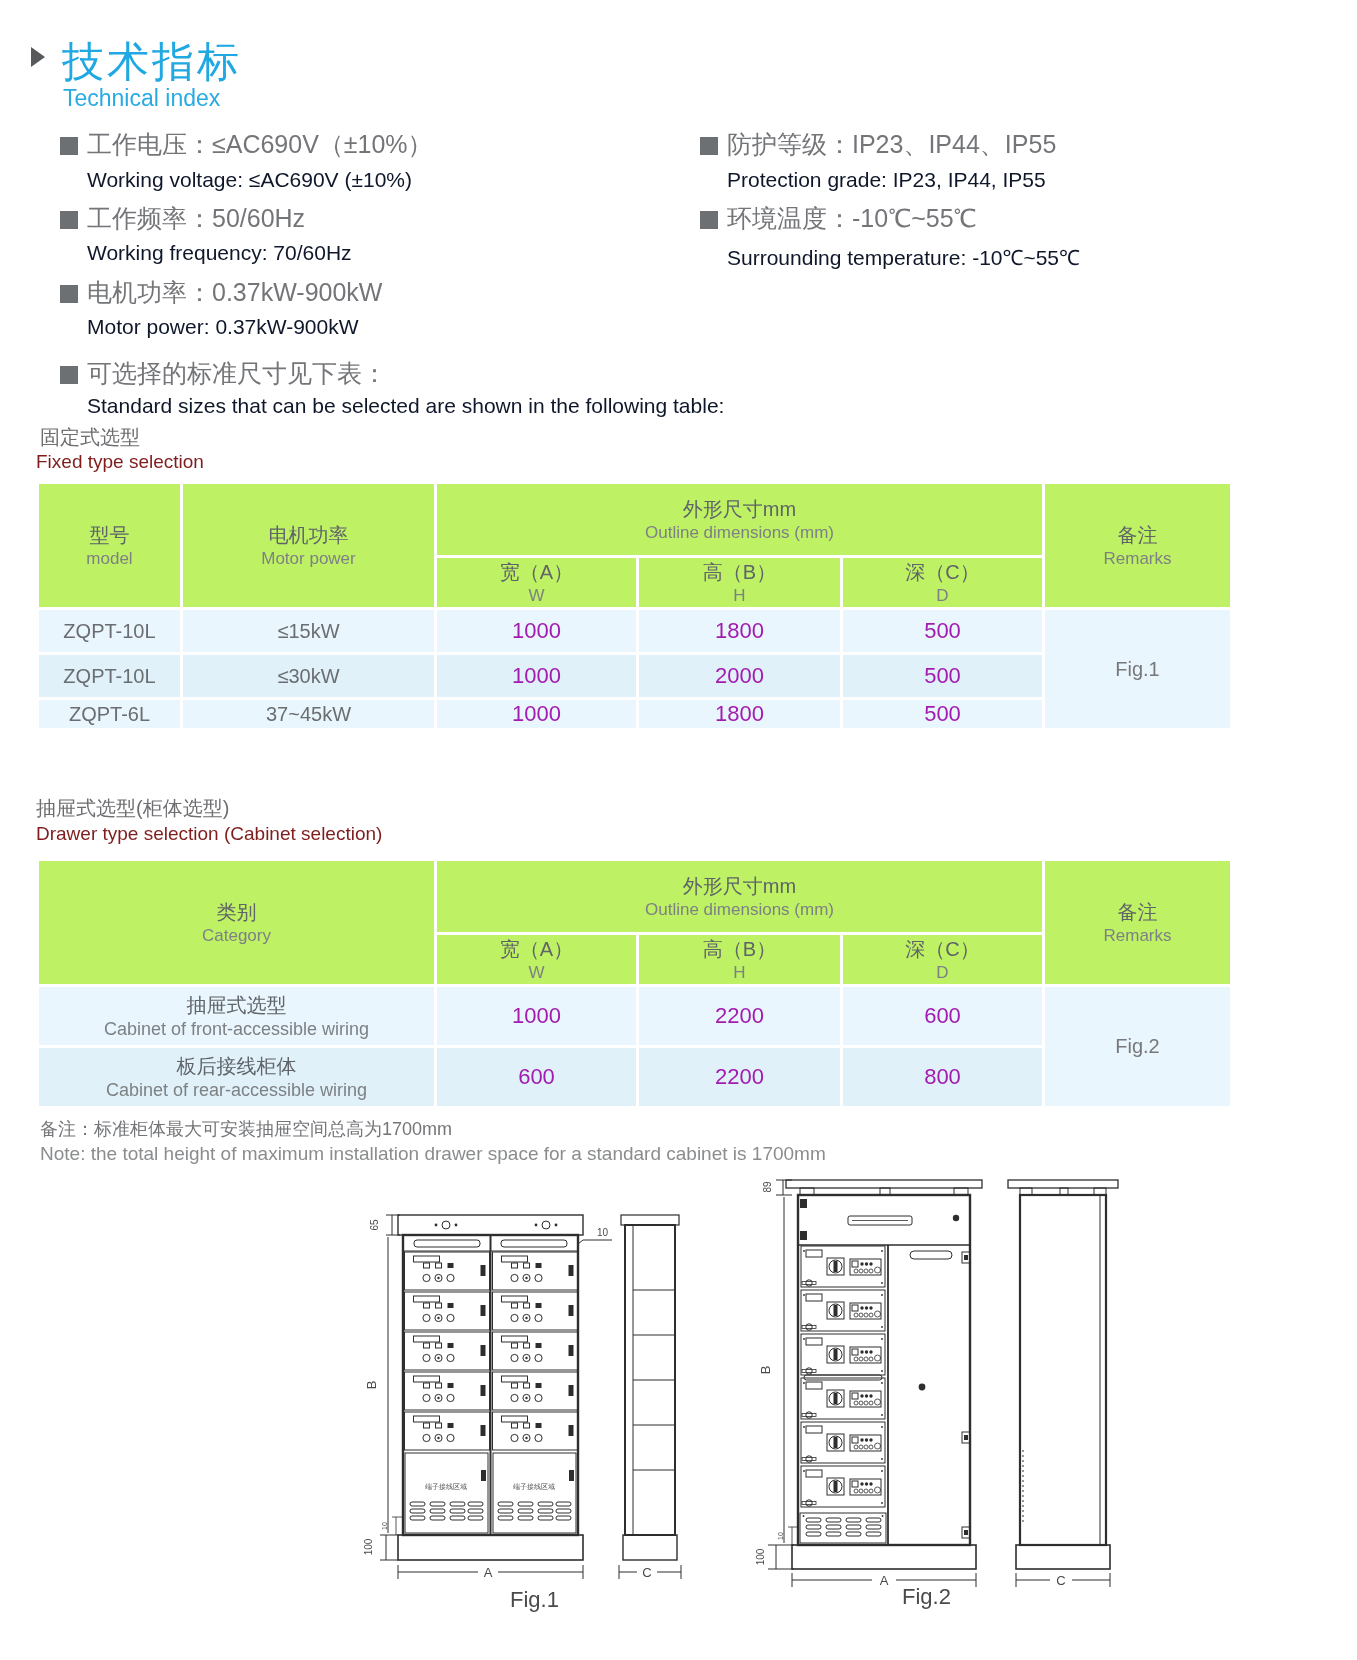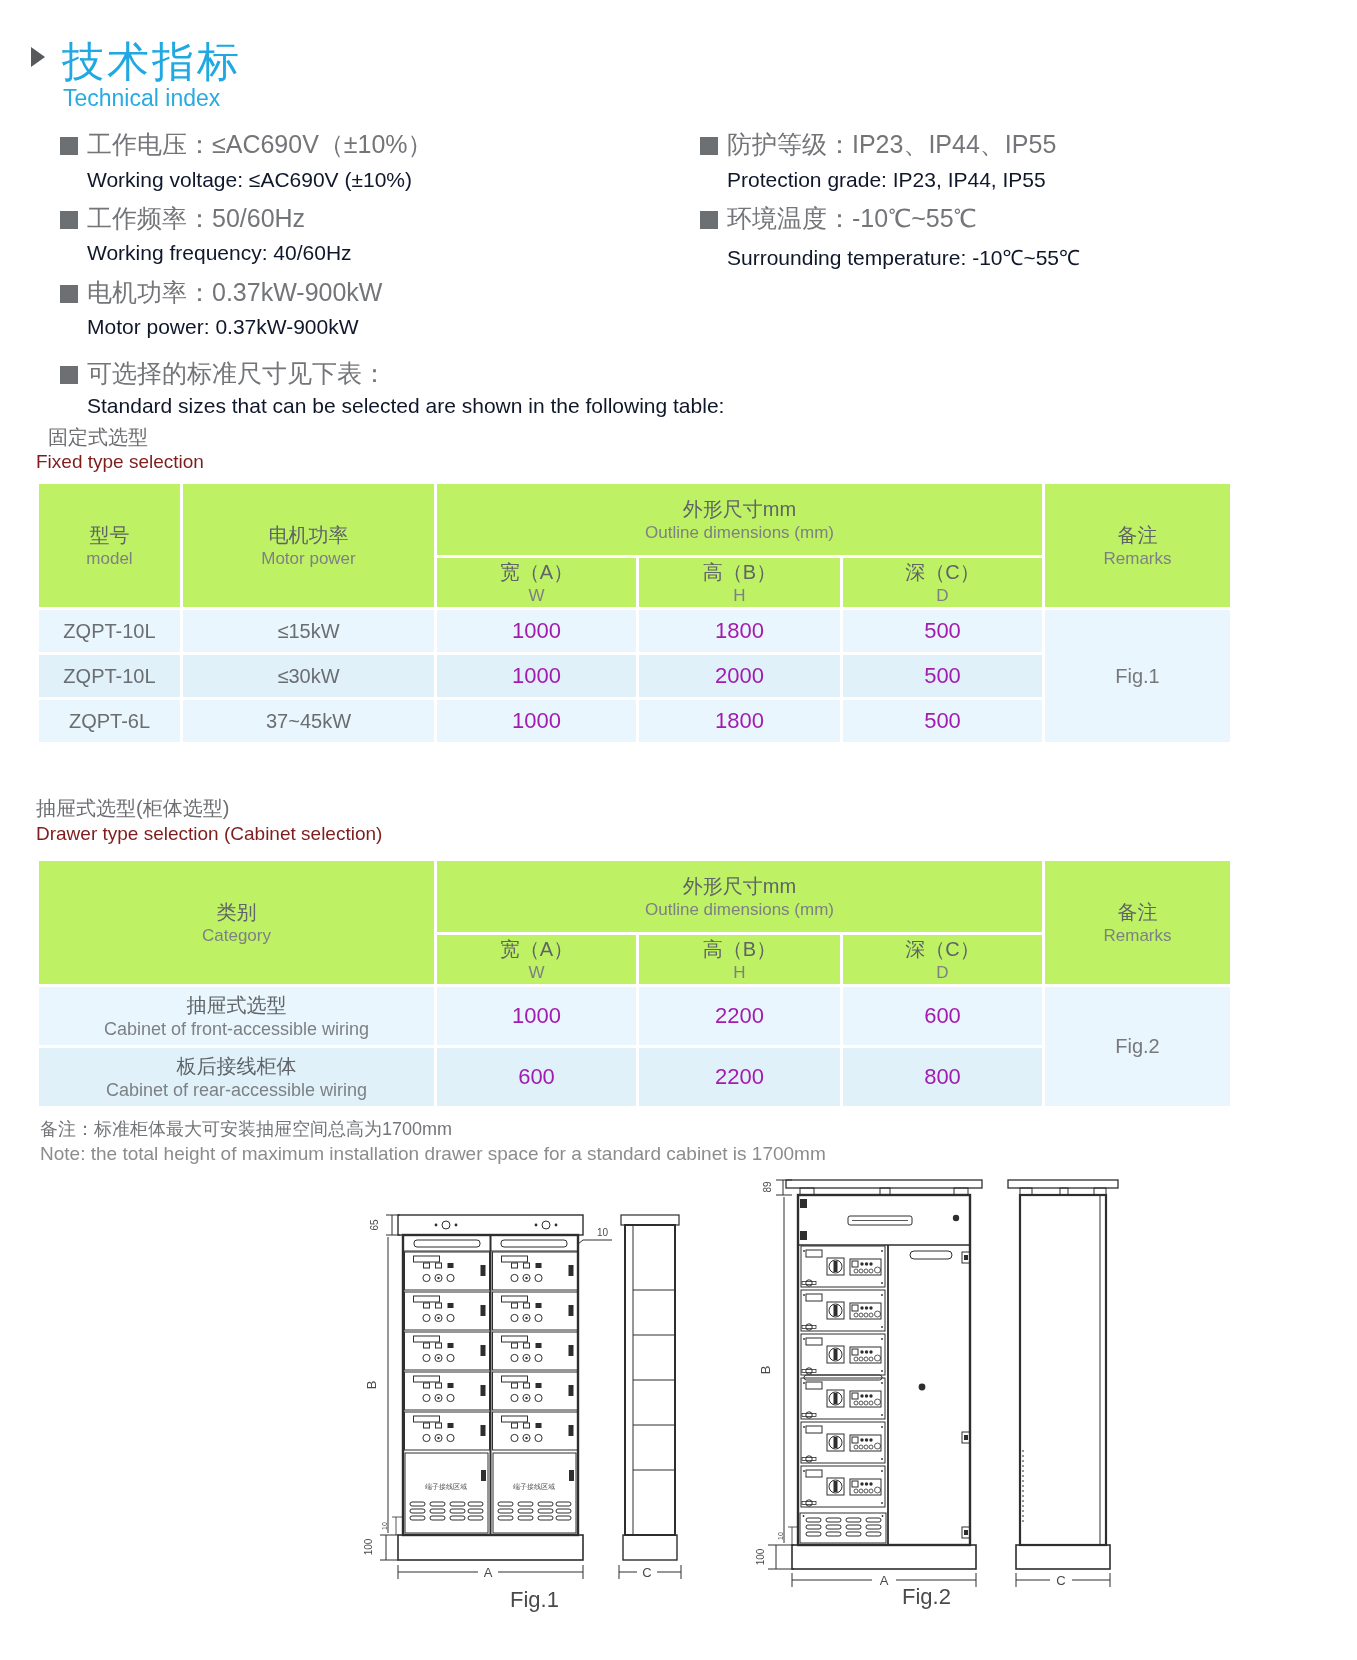"Working frequency: 40/60Hz" div.abs { text: 40/60Hz -> 70/60Hz }
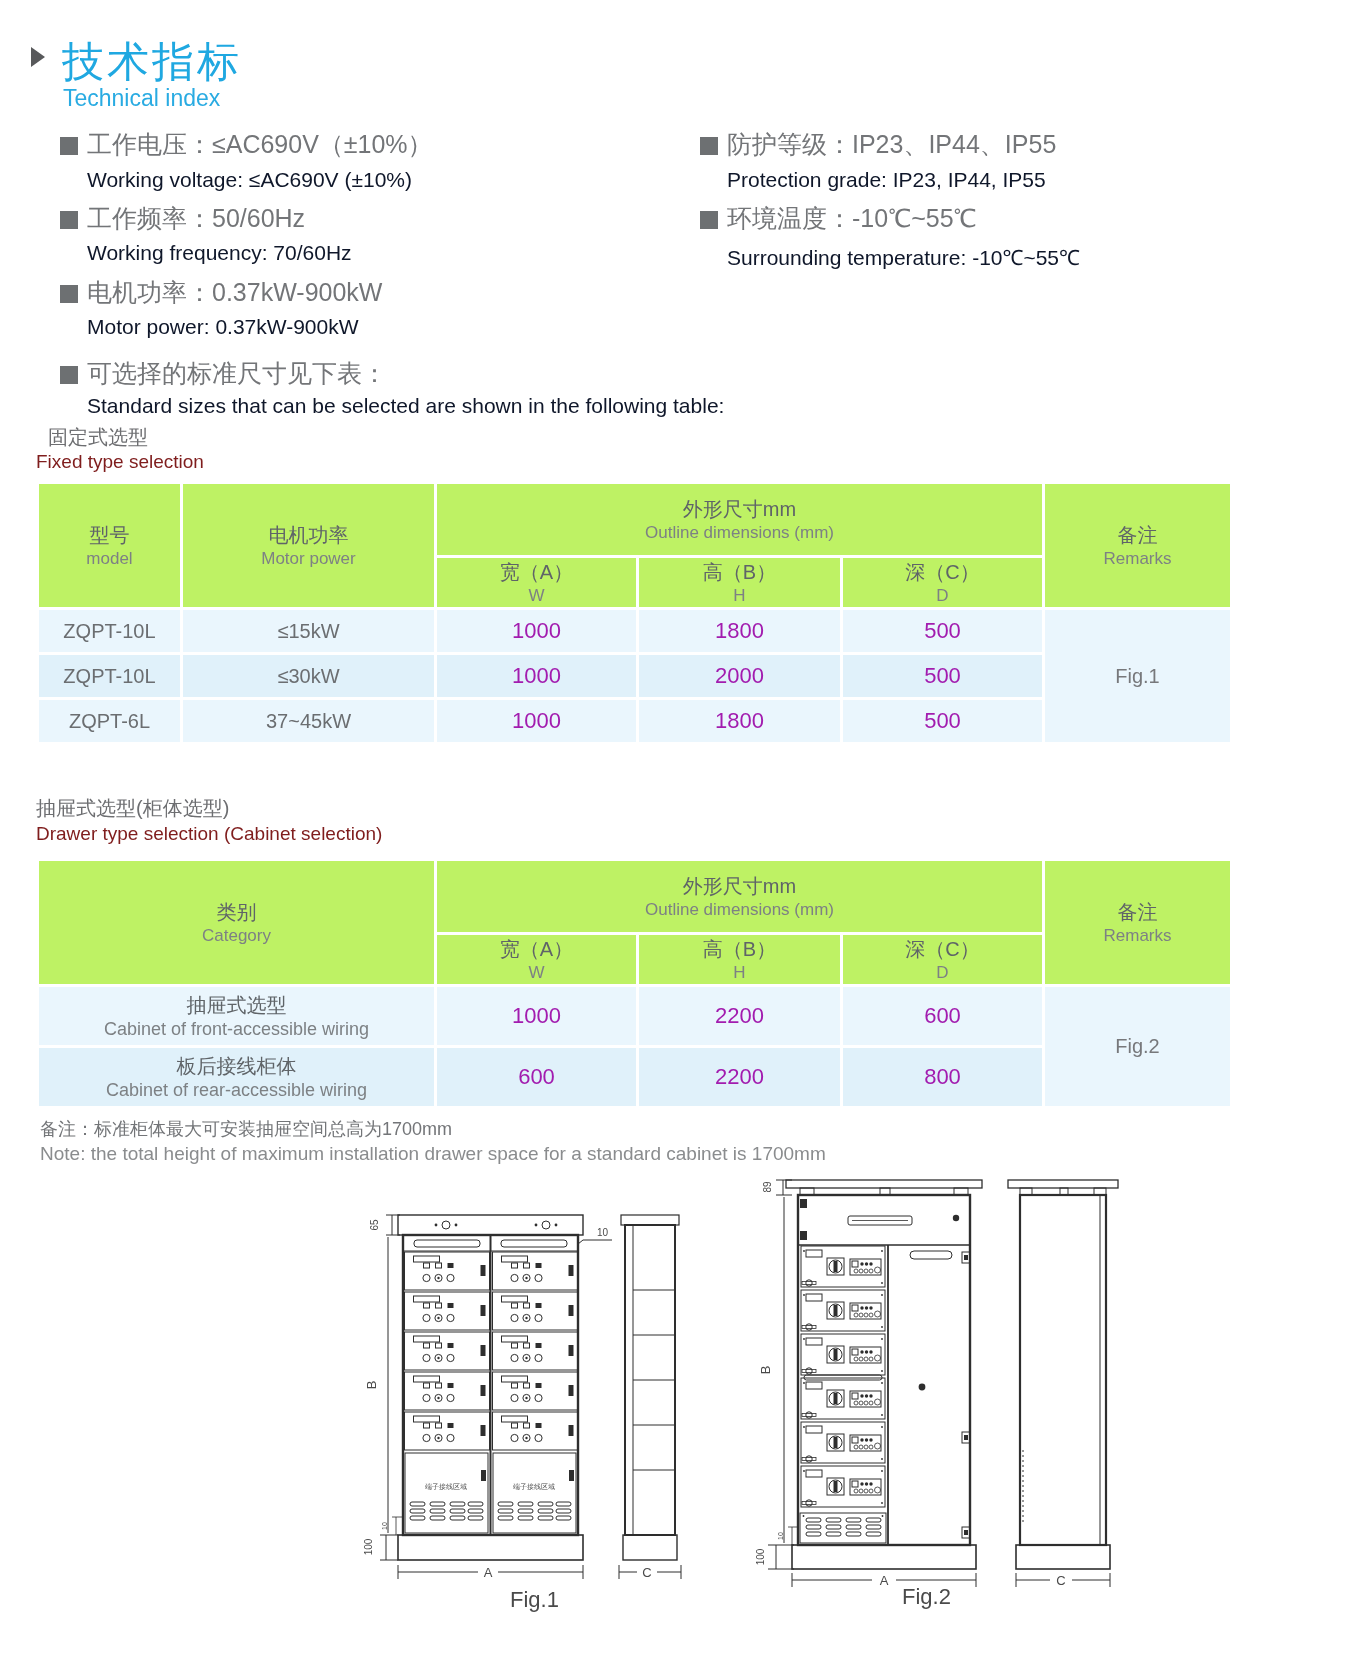"固定式选型" div.abs { left: 48px -> 40px }
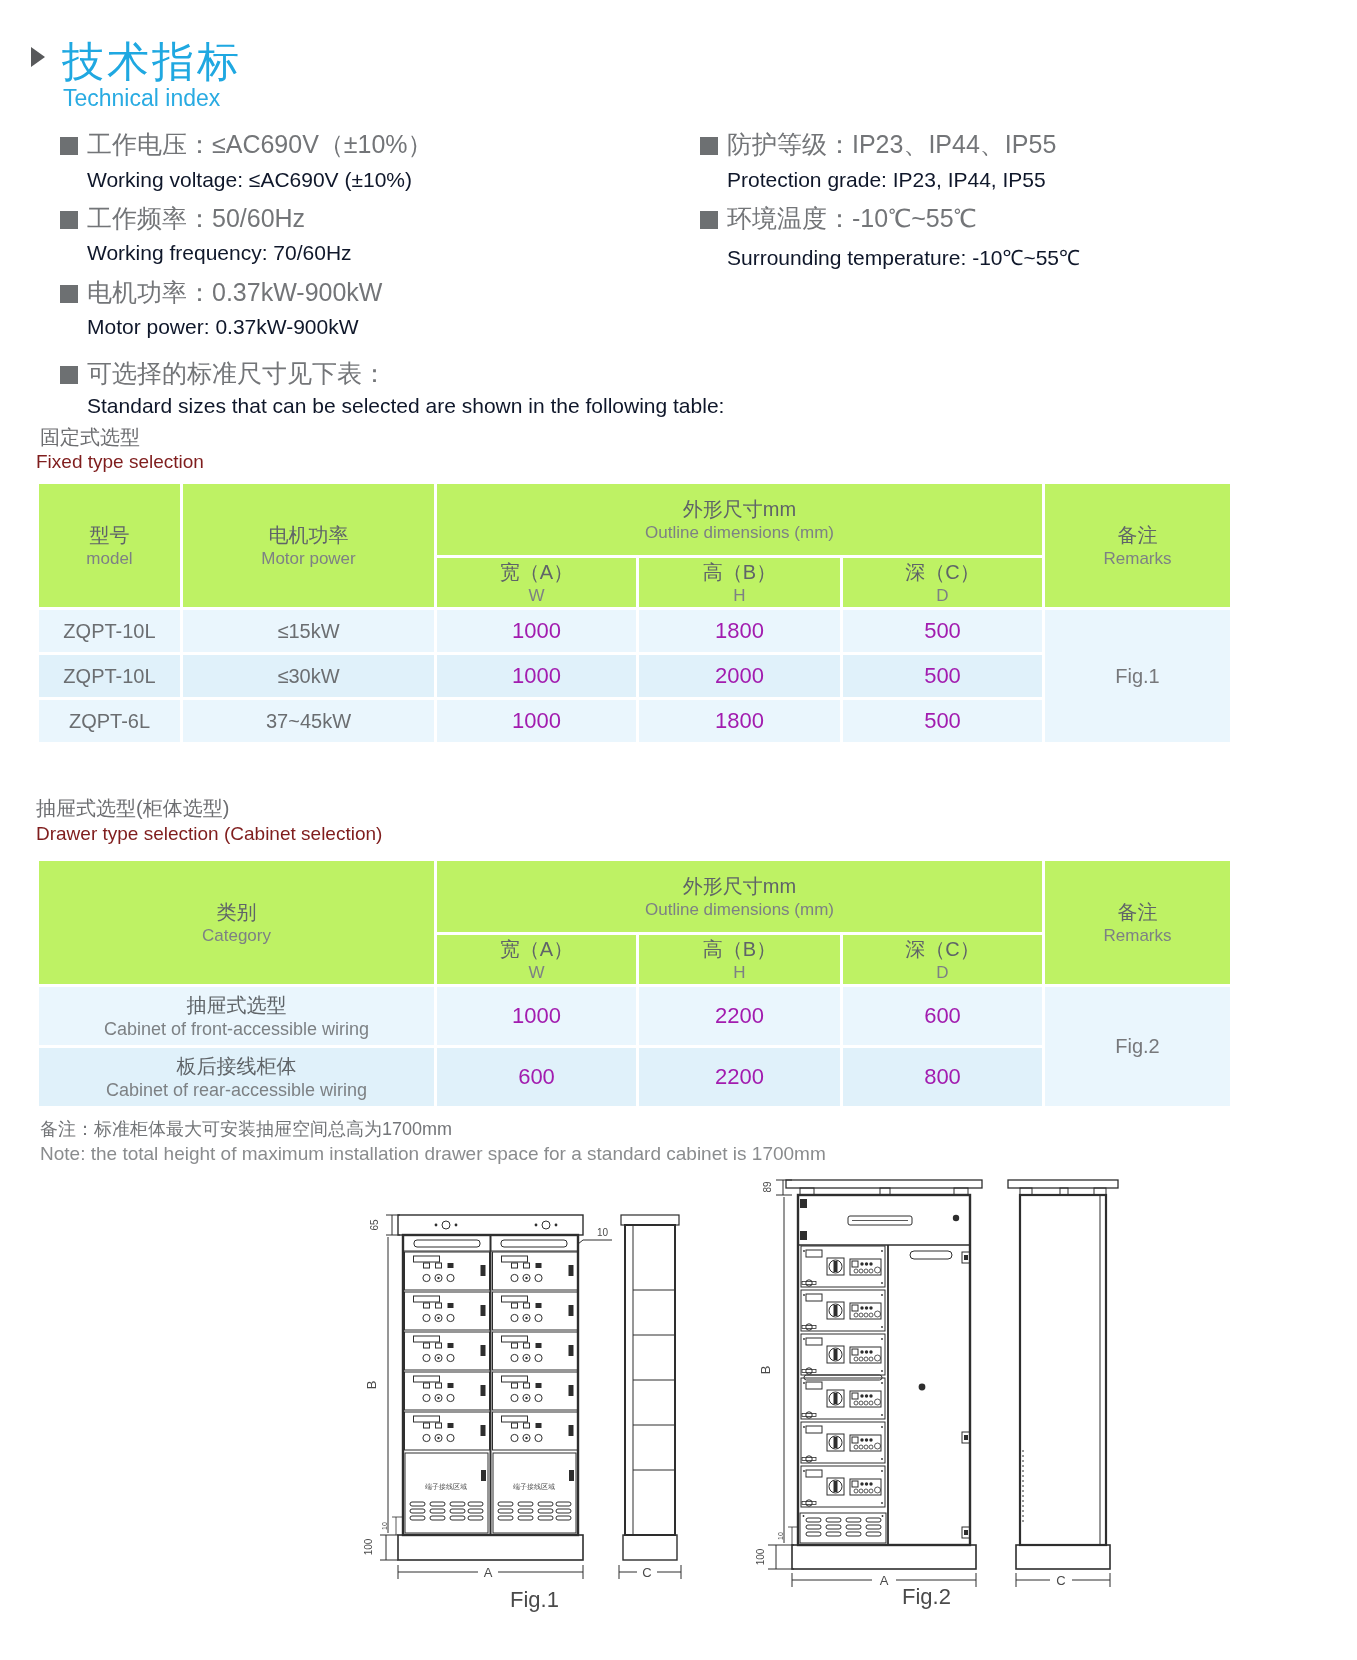"ZQPT-6L" tr { height: 42px -> 28px }
